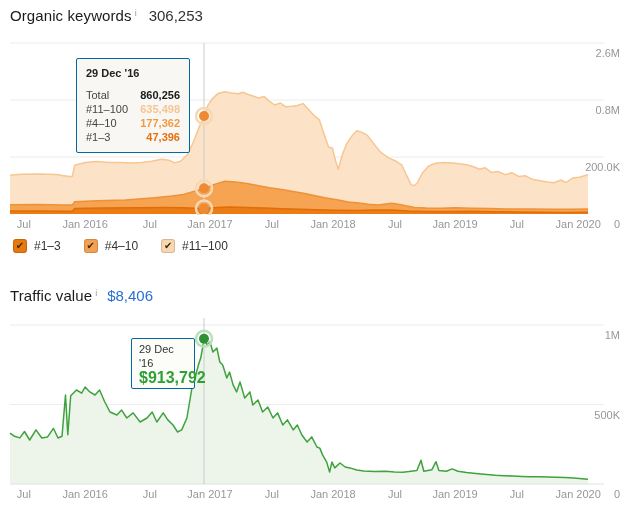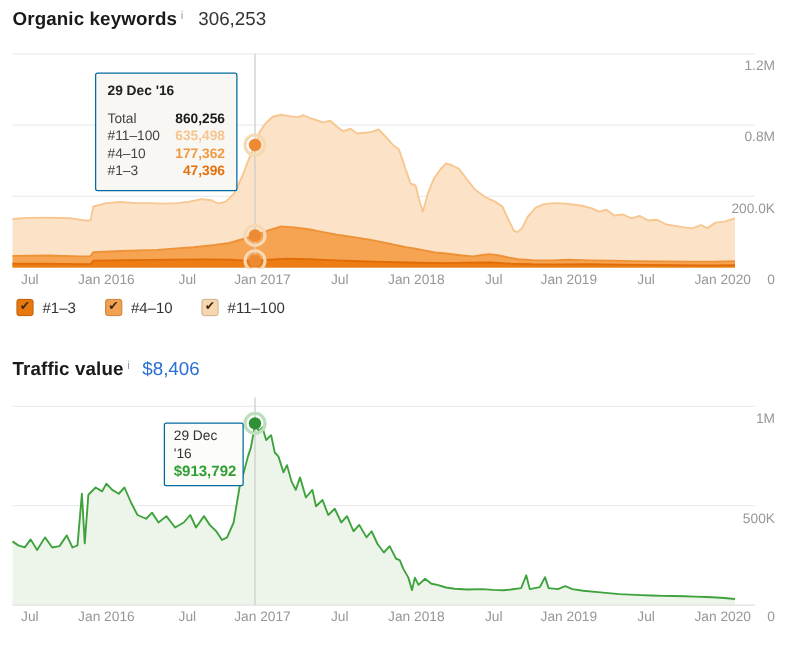"Organic keywords" .hdr .t { font-weight: bold -> normal }
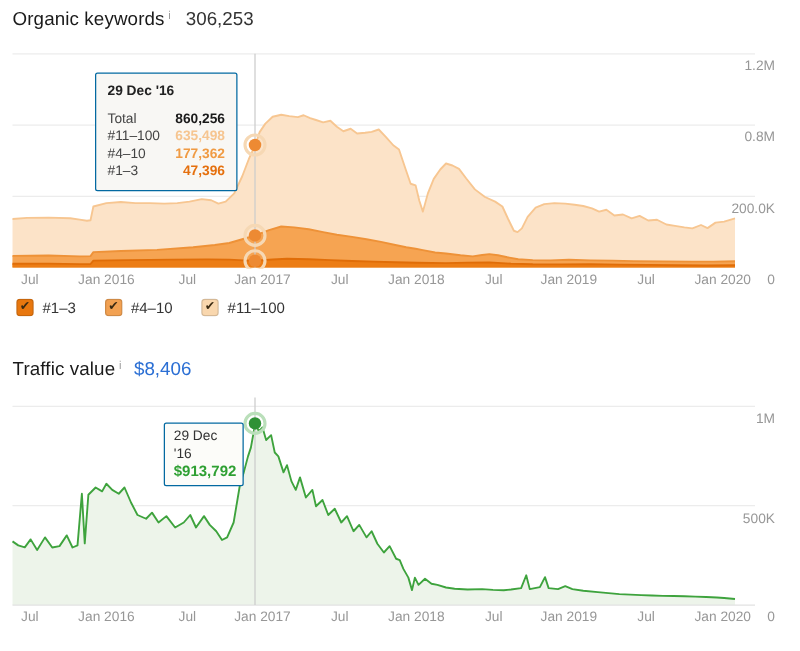"1.2M" span.ytick { text: 1.2M -> 2.6M }
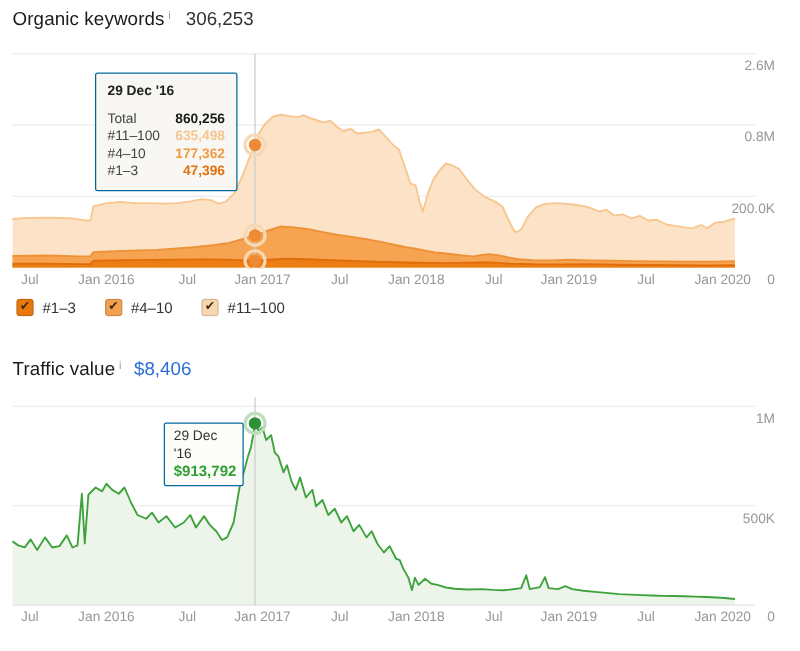"$913,792" #tt2 .v { font-size: 12px -> 16px }
